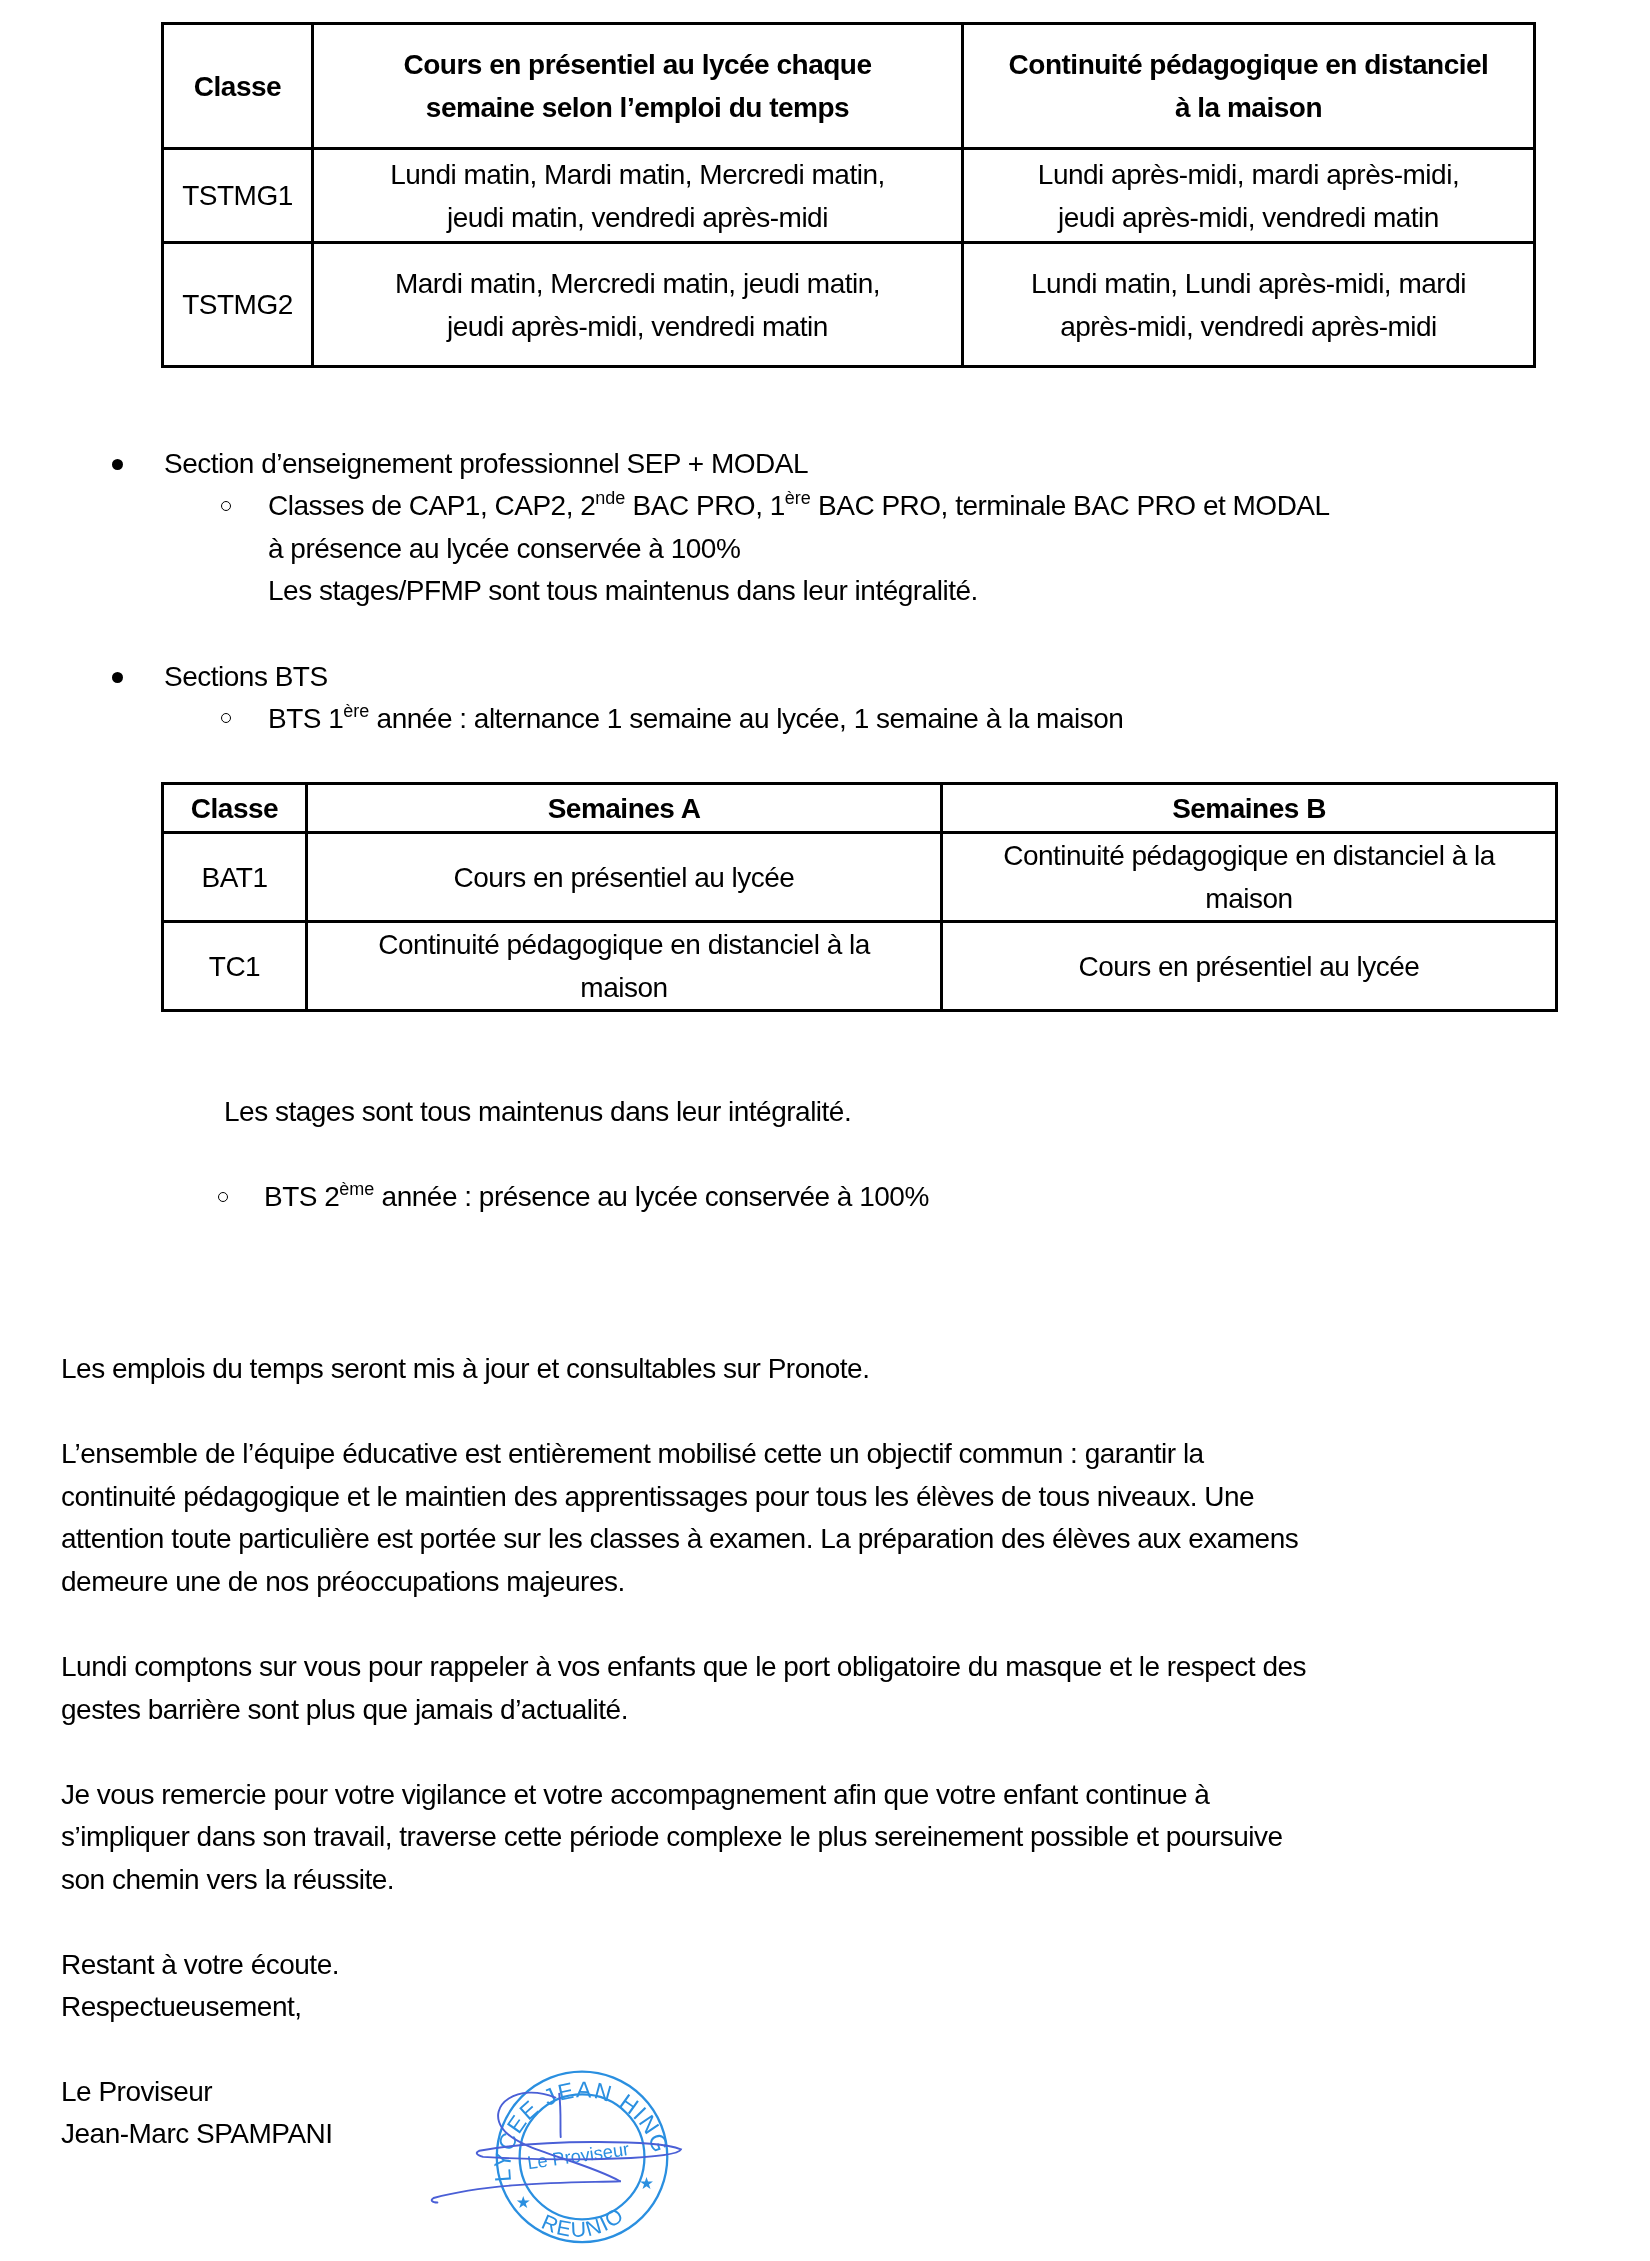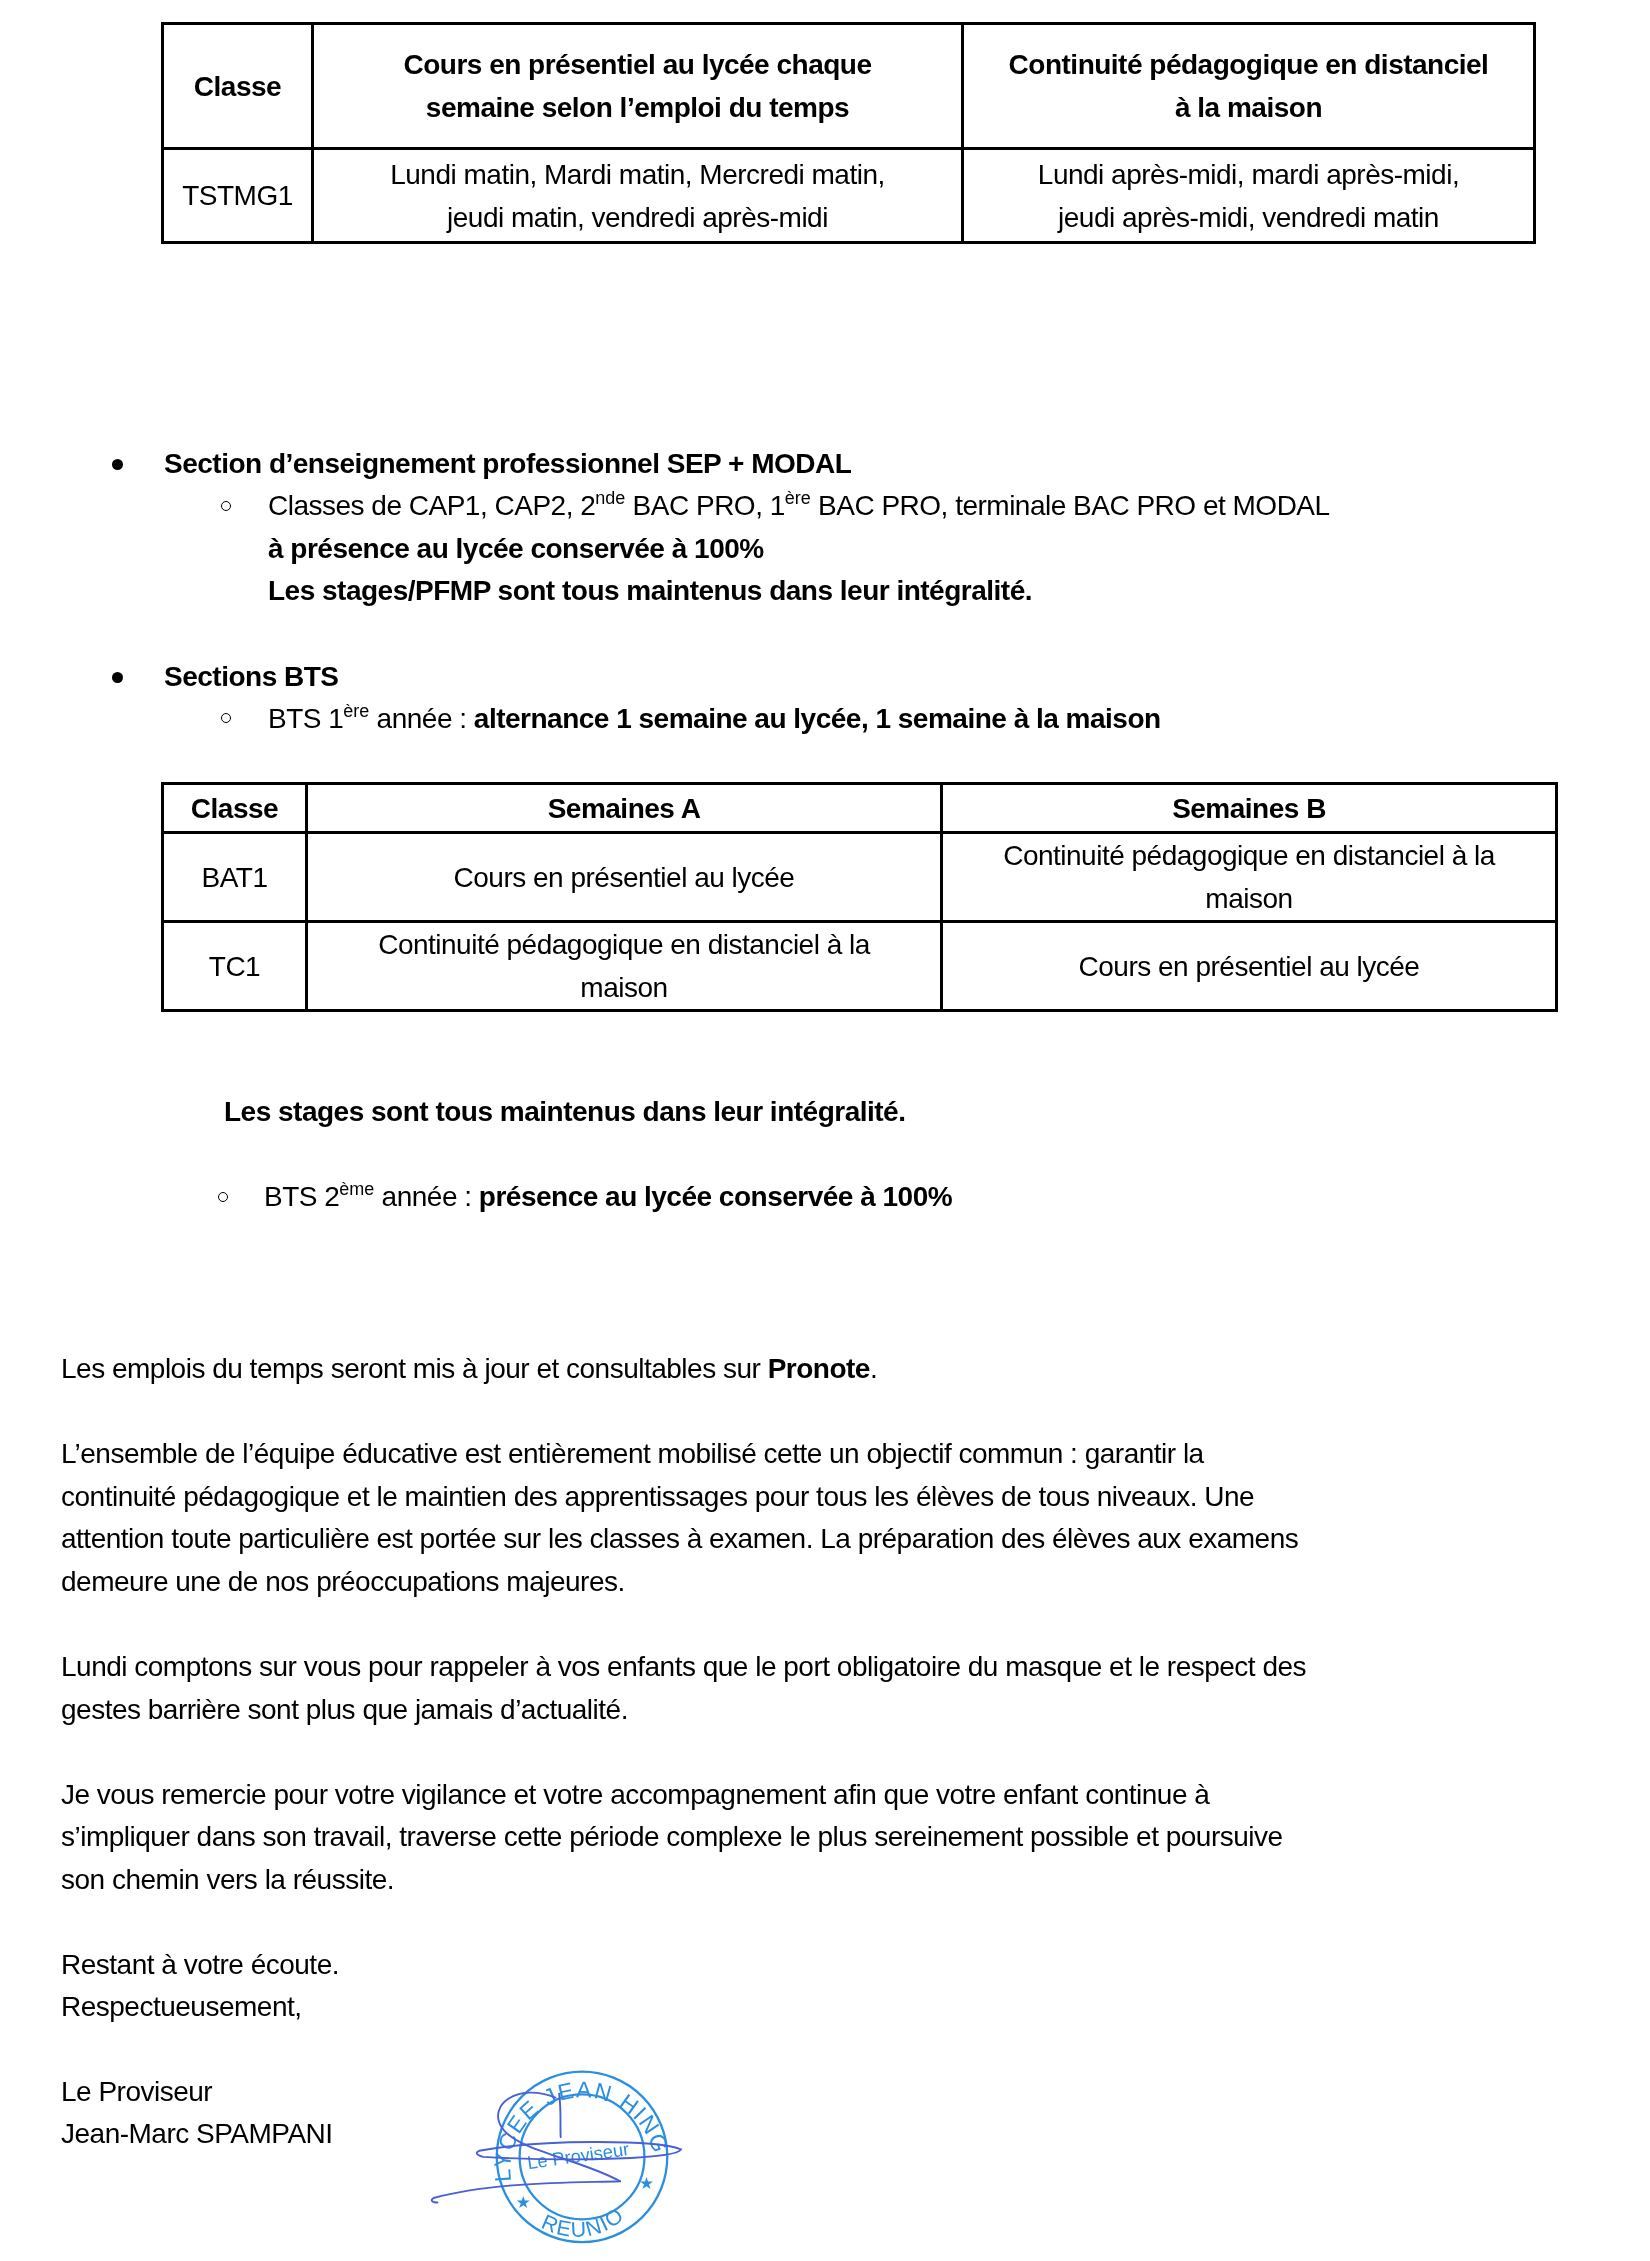"TSTMG2" tr { html: none -> <tr> <td>TSTMG2</td> <td><span>Mardi matin, Mercredi matin, jeudi matin,</span><br><span>jeudi après-midi, vendredi matin</span></td> <td><span>Lundi matin, Lundi après-midi, mardi</span><br><span>après-midi, vendredi après-midi</span></td> </tr> }
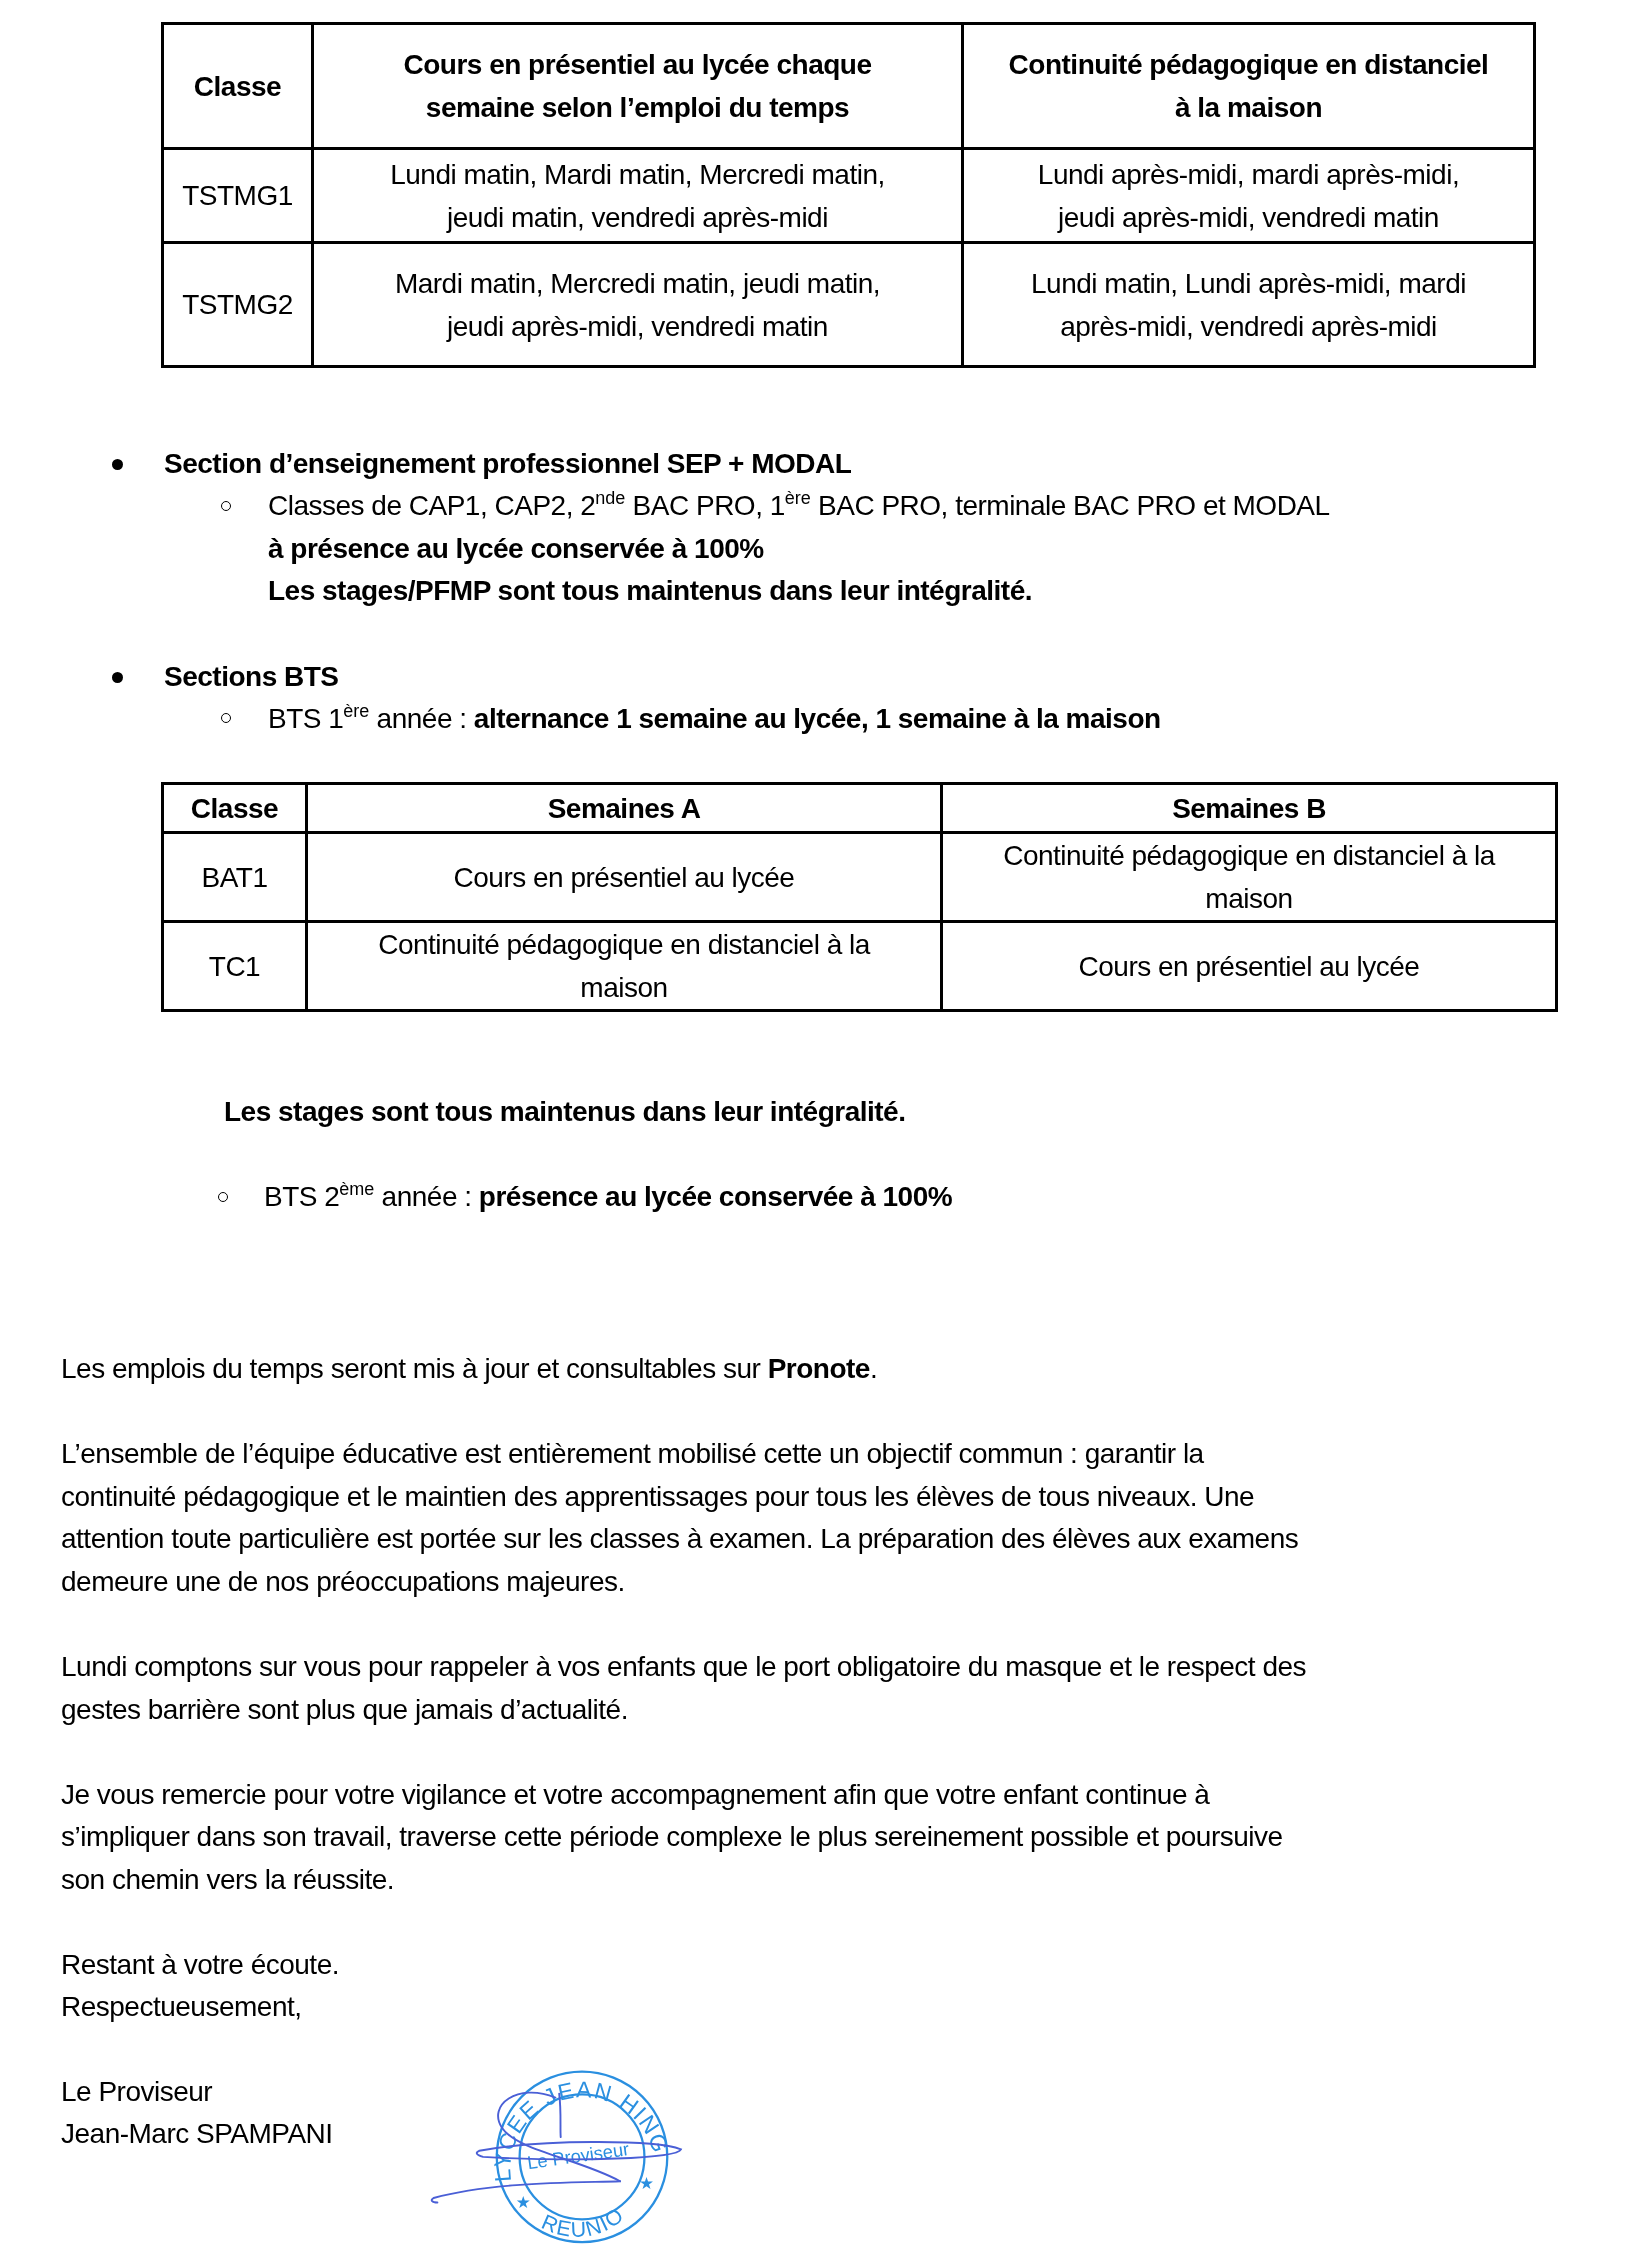"Section d’enseignement professionnel SEP" .b { font-weight: bold -> normal }
